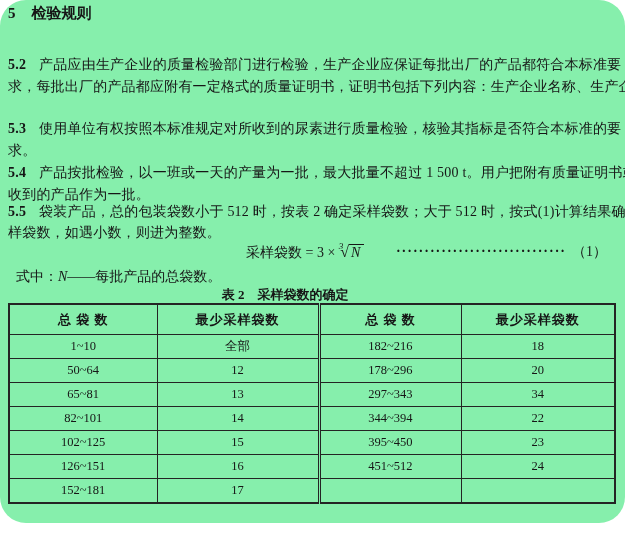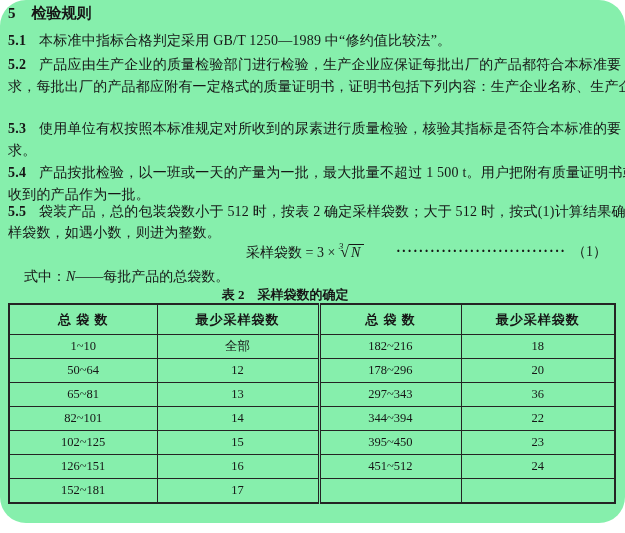"5.1 本标准中指标合格判定采用 GB/T 1250—1989" div.line { html: <div><span>5.1</span><span>本标准中指标合格判定采用 GB/T 1250—1989 中“修约值比较法”。</span></div> -> none }
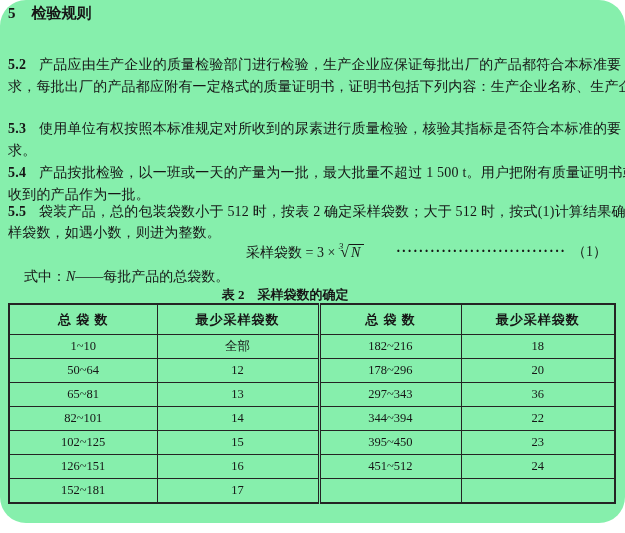"式中：N——每批产品的总袋数。" .where { left: 24px -> 16px }
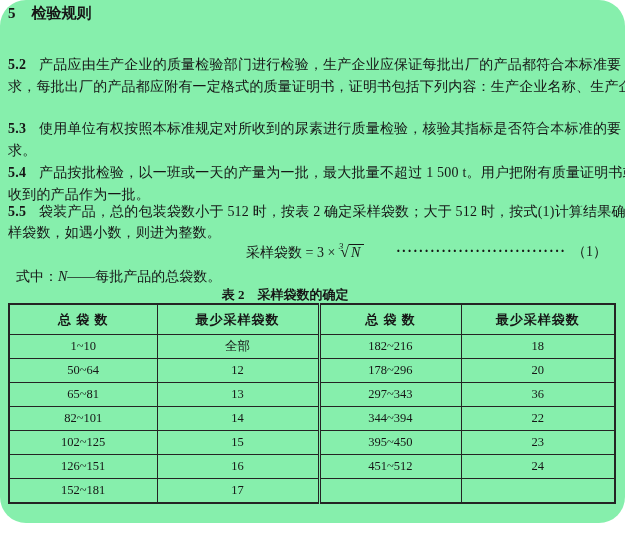"36" td { text: 36 -> 34 }
